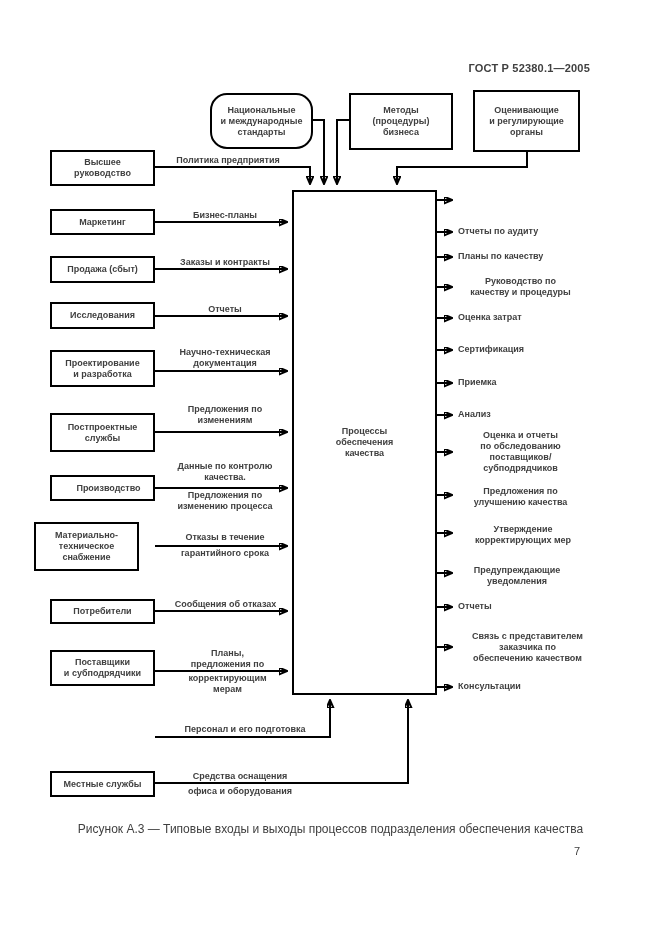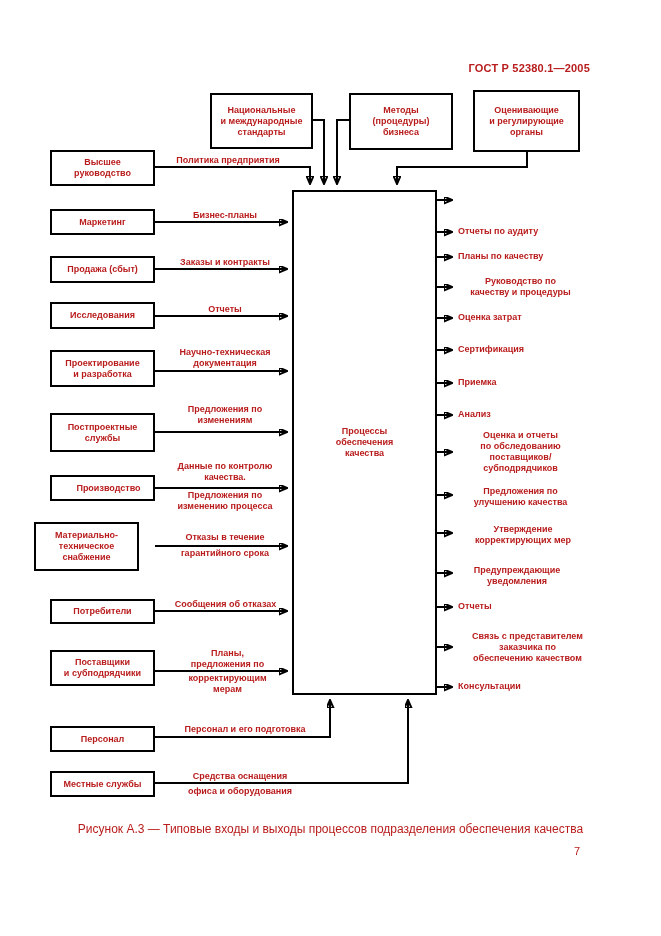"ГОСТ Р 52380.1—2005" .page { color: #b91c1c -> #404040 }
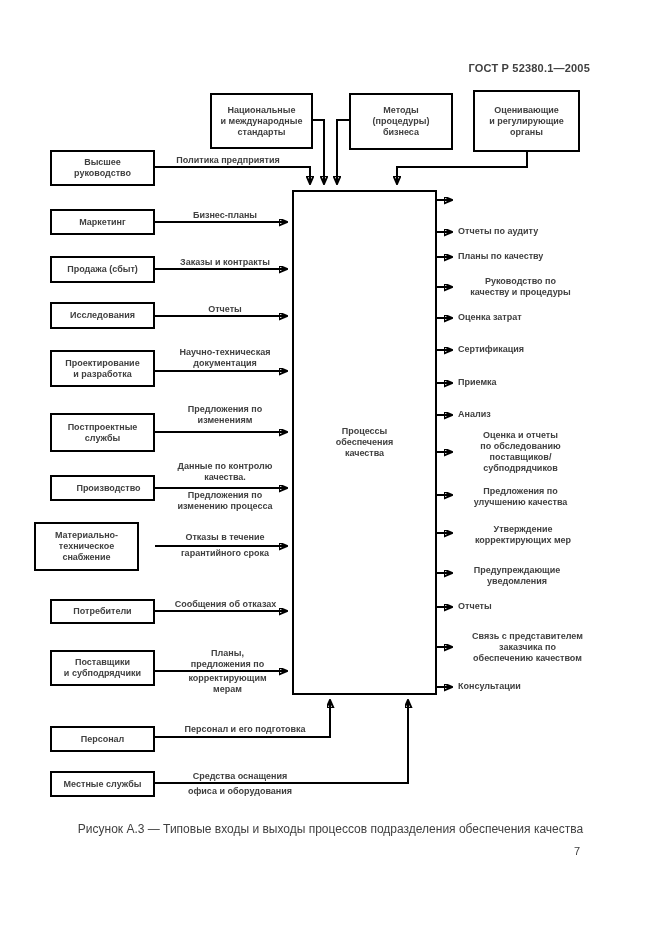"Национальные" div.box { border-radius: none -> 17px }
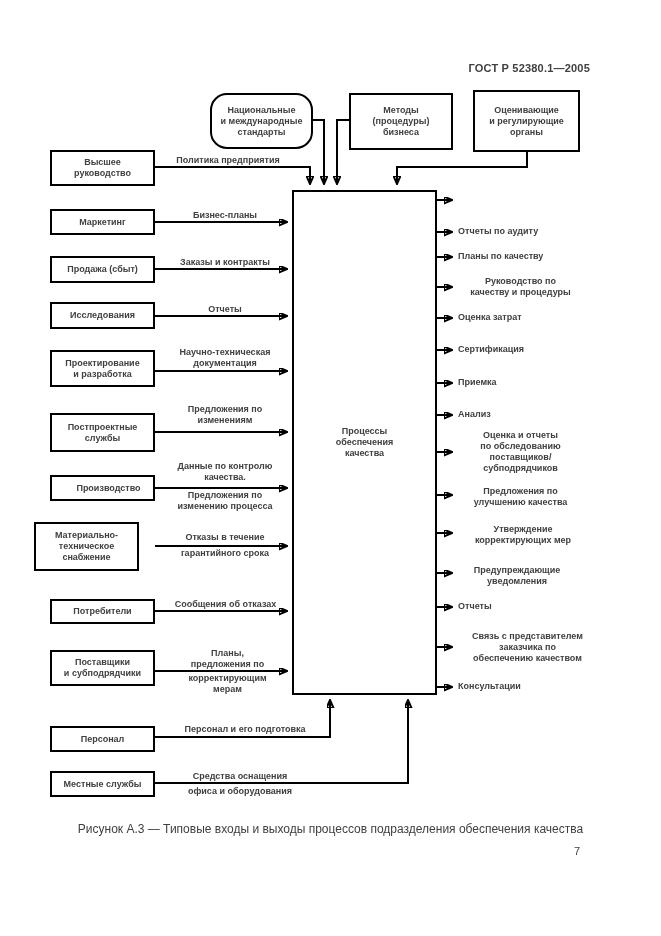"Персонал" div.box { html: <div><span>Персонал</span></div> -> none }
